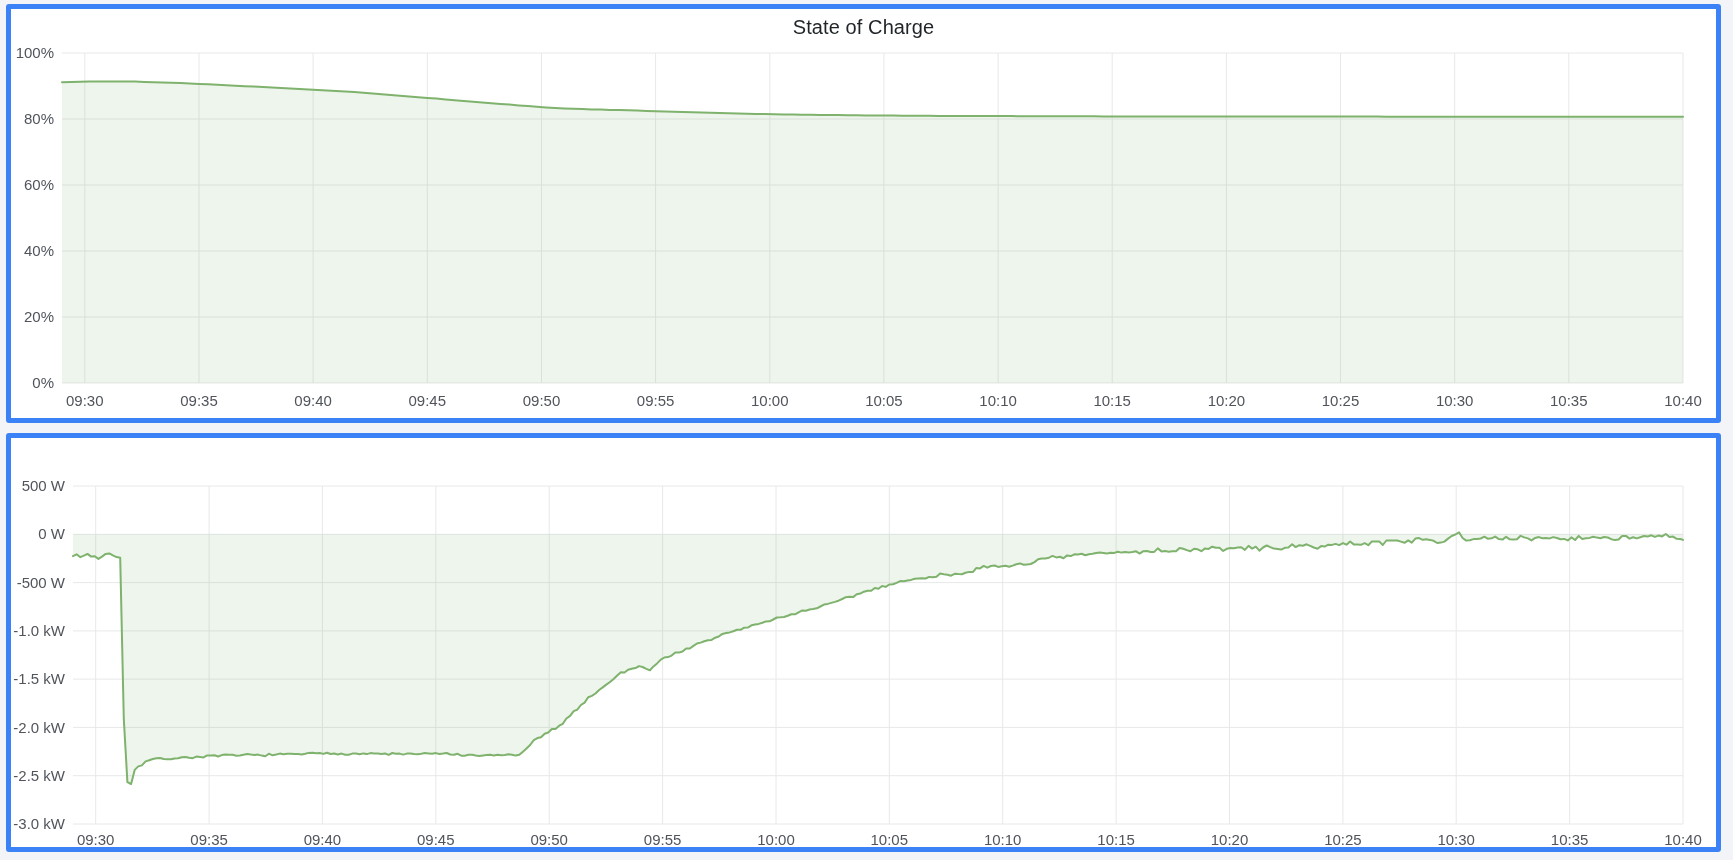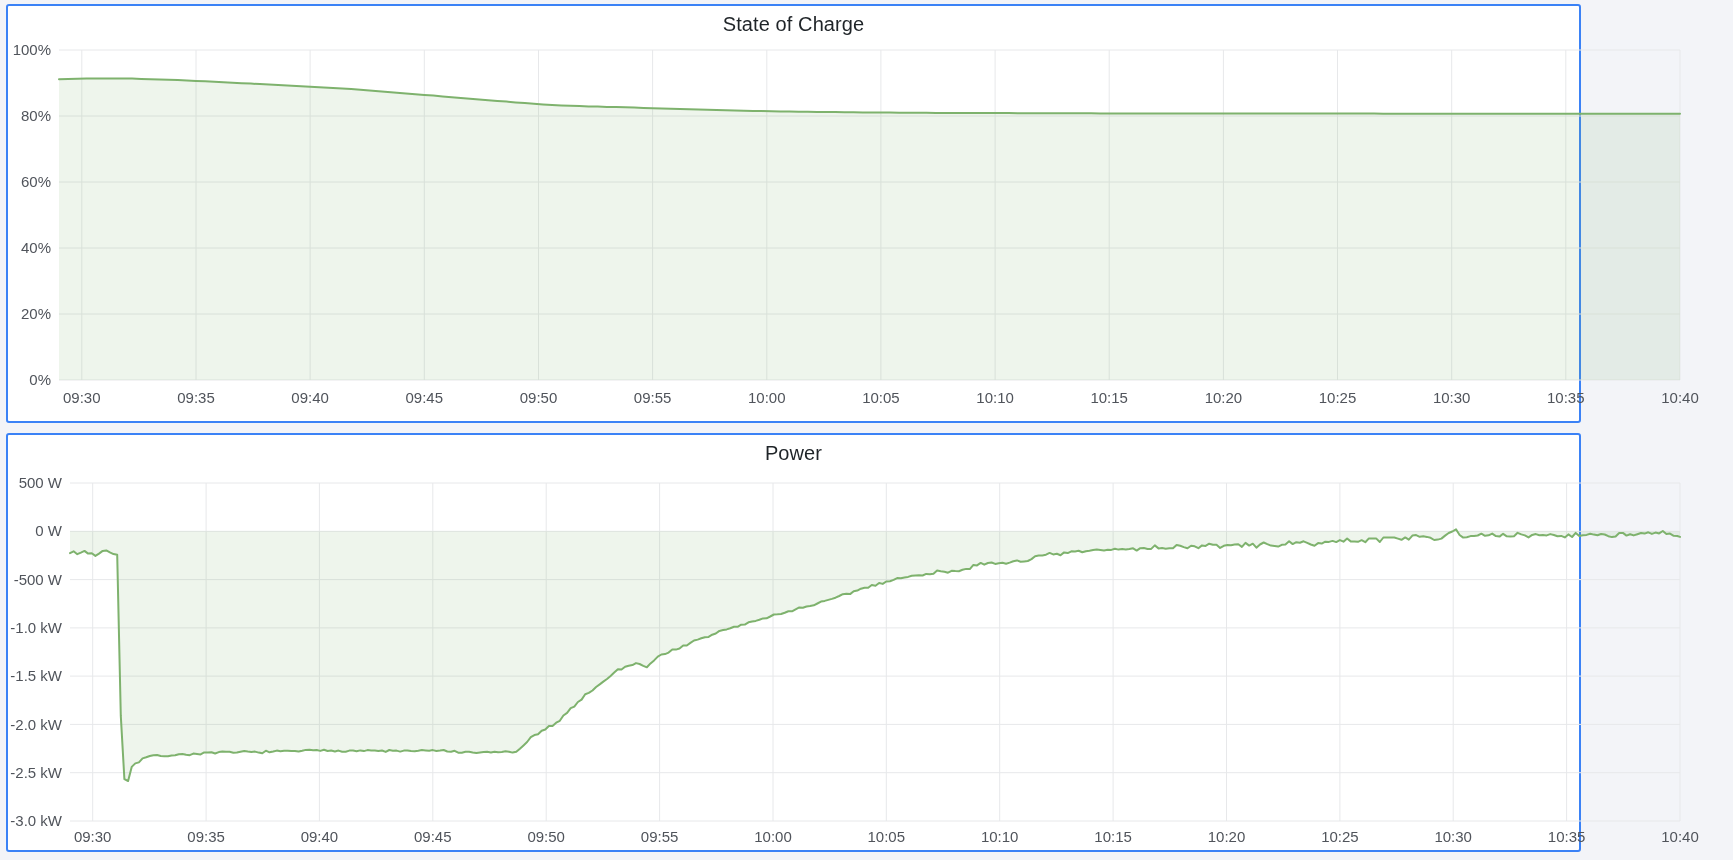"State of Charge" .panel { border: 2px solid #3b82f6 -> 5px solid #3b82f6; width: 1575px -> 1715px }
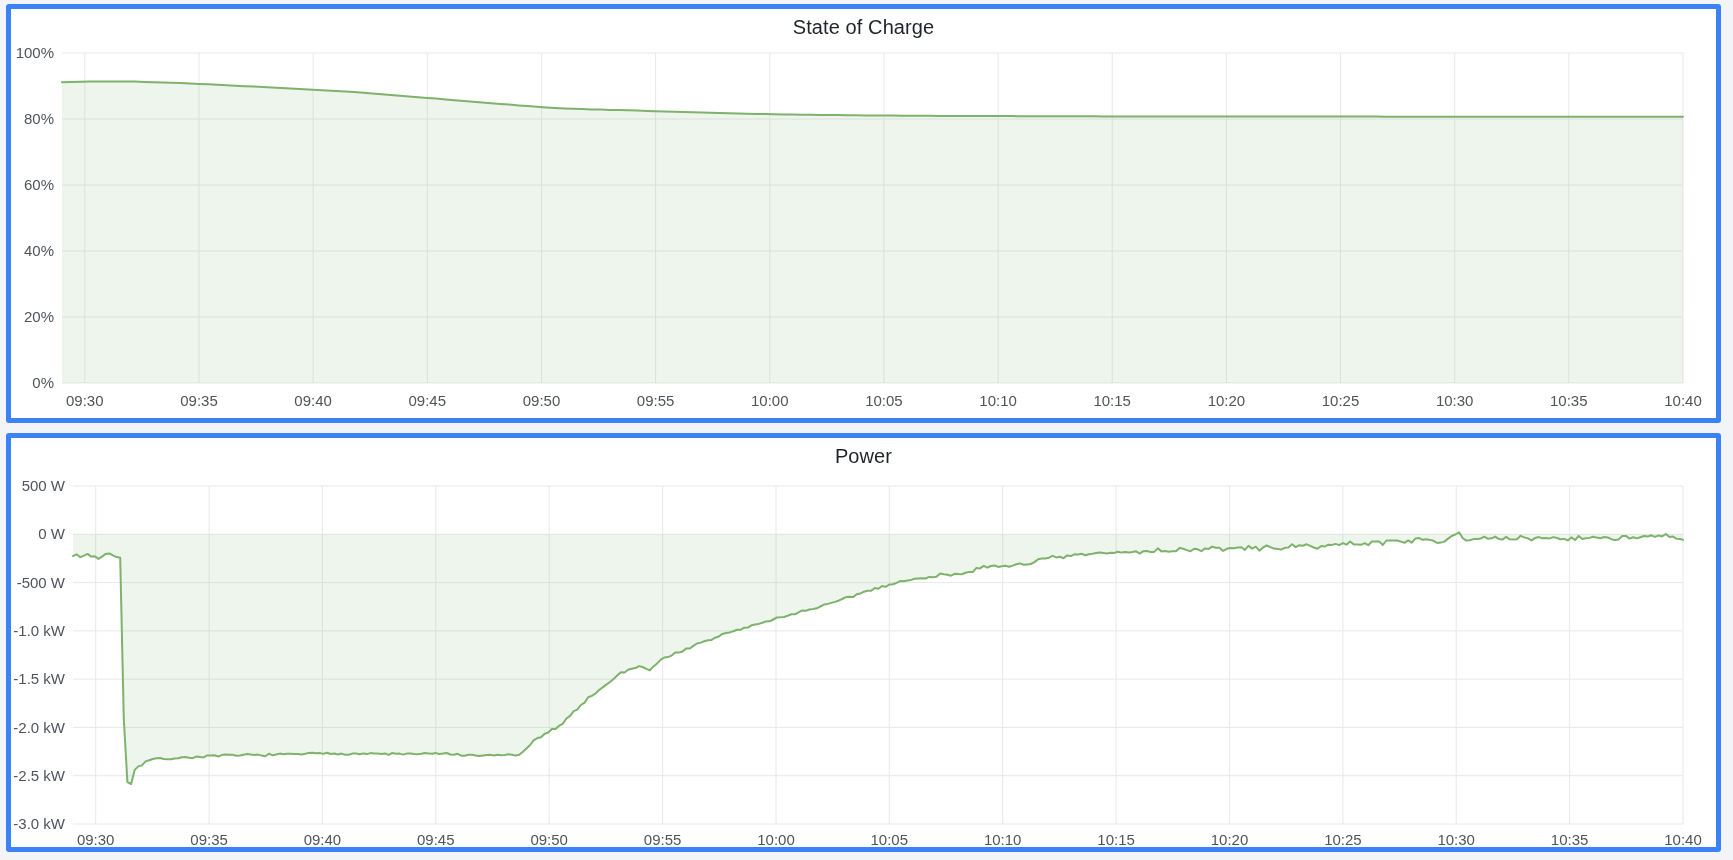"Power" div.panel-title { html: <div>Power</div> -> none }
